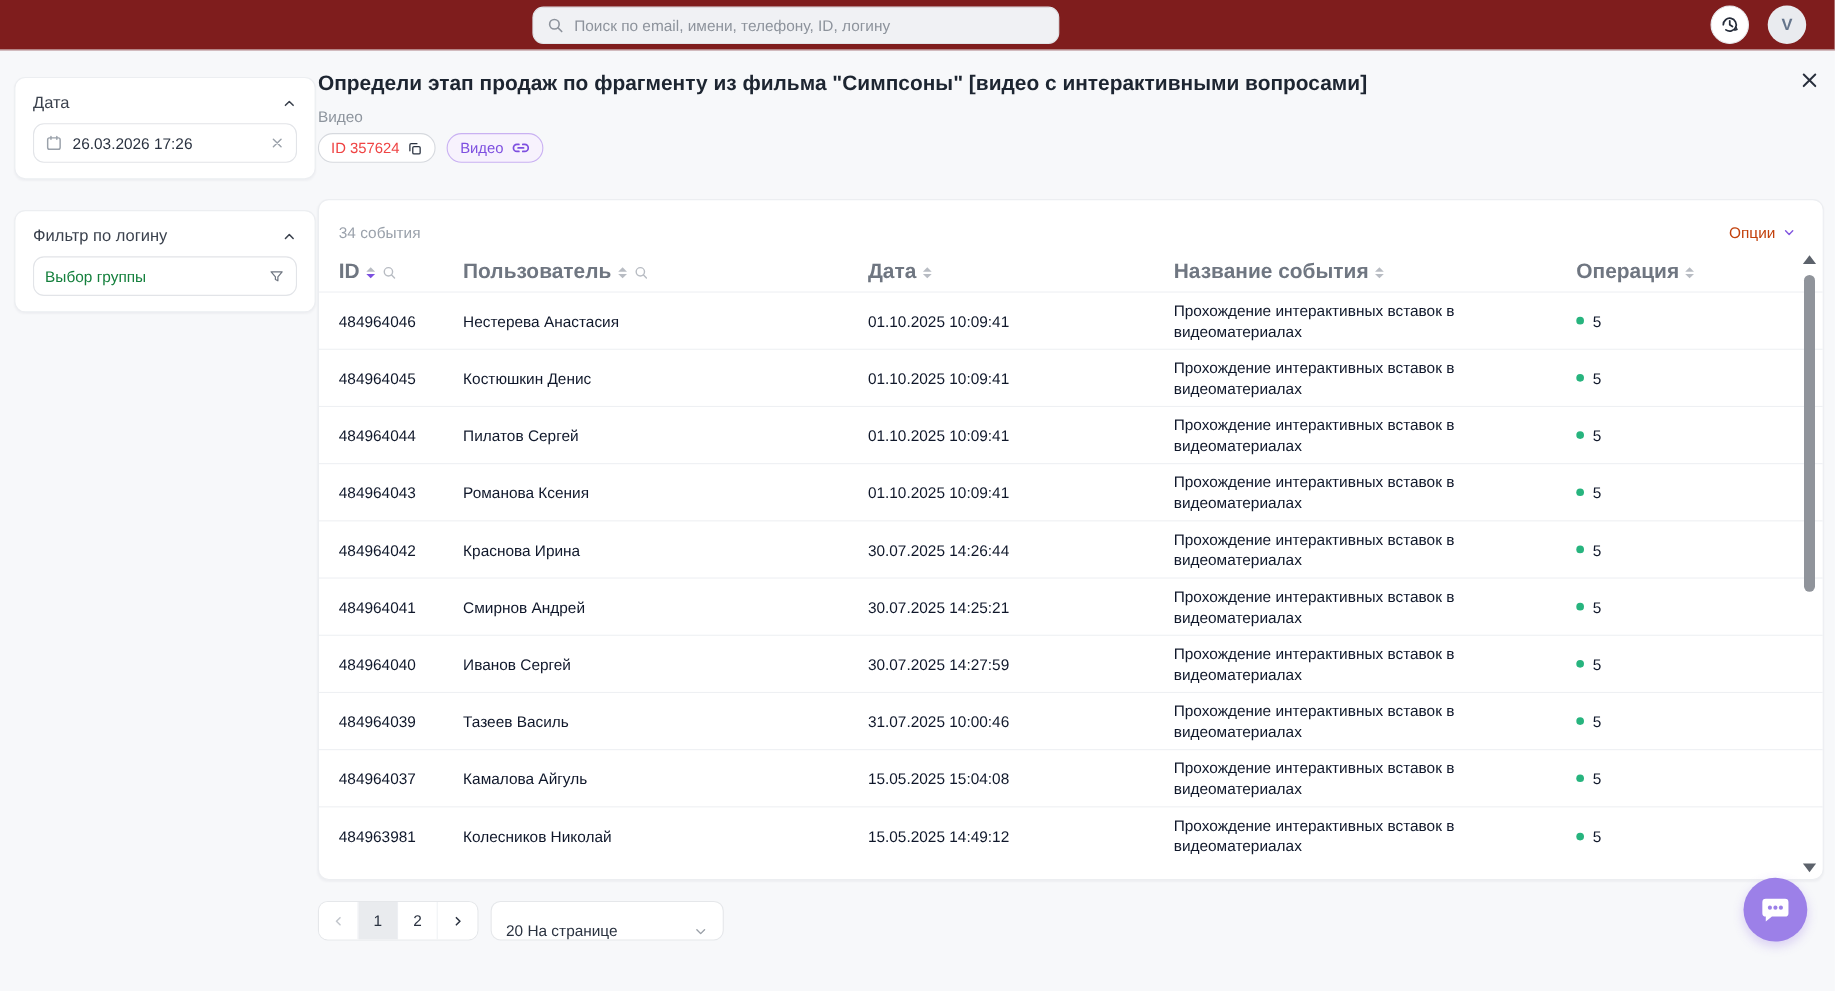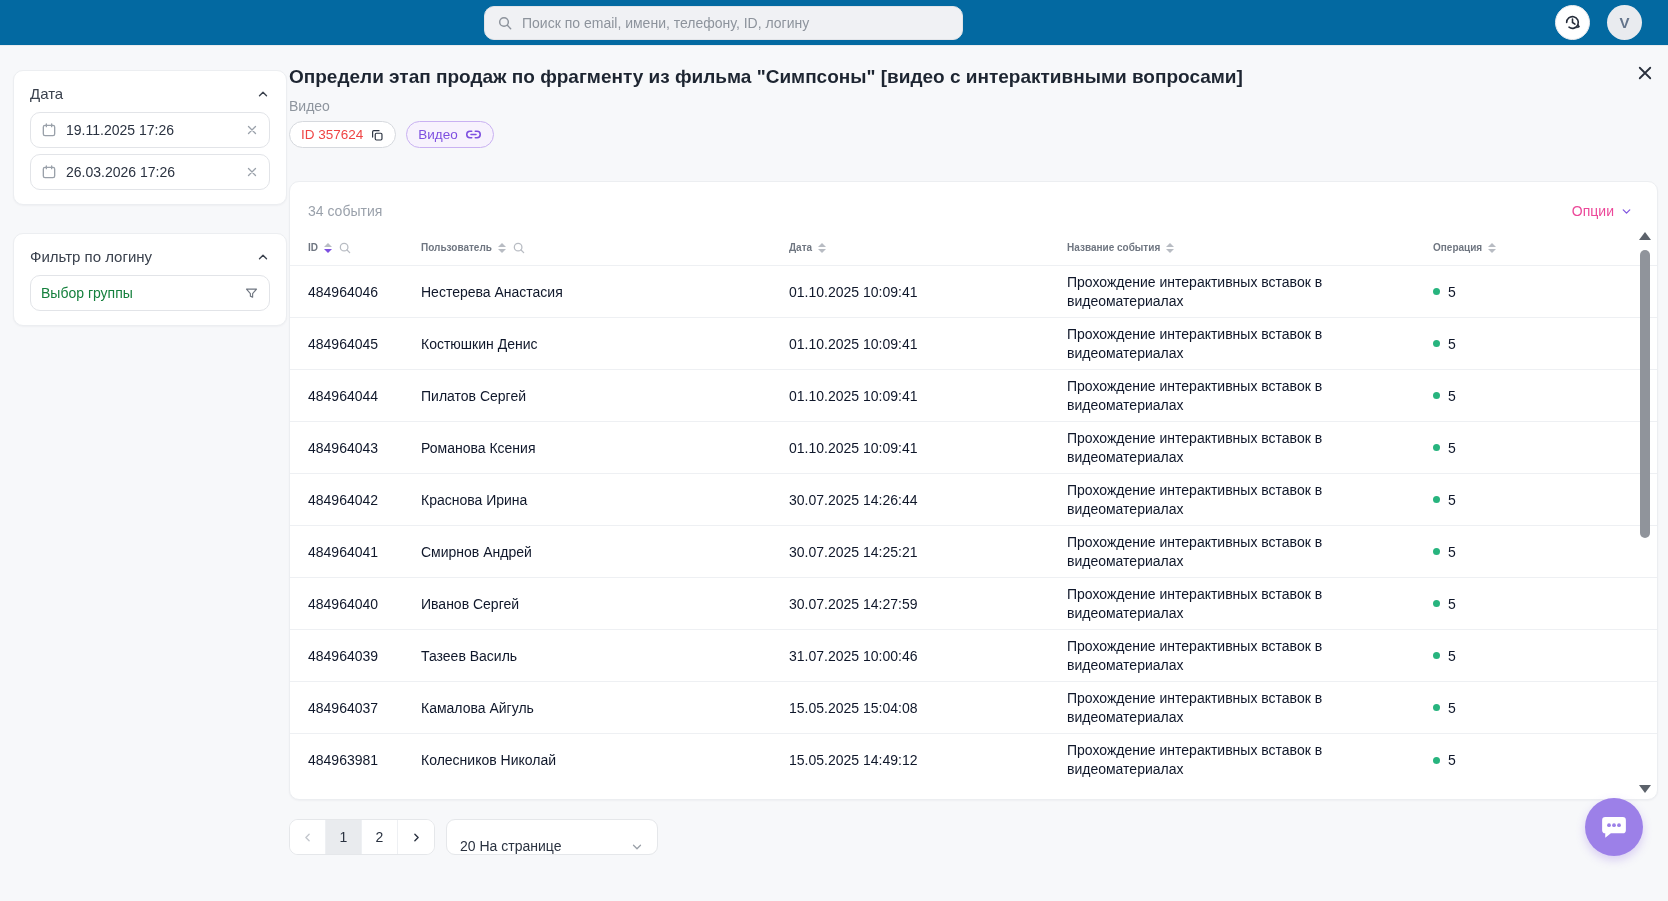"Поиск по email, имени, телефону," .topbar { background: #0369a1 -> #7f1d1d }
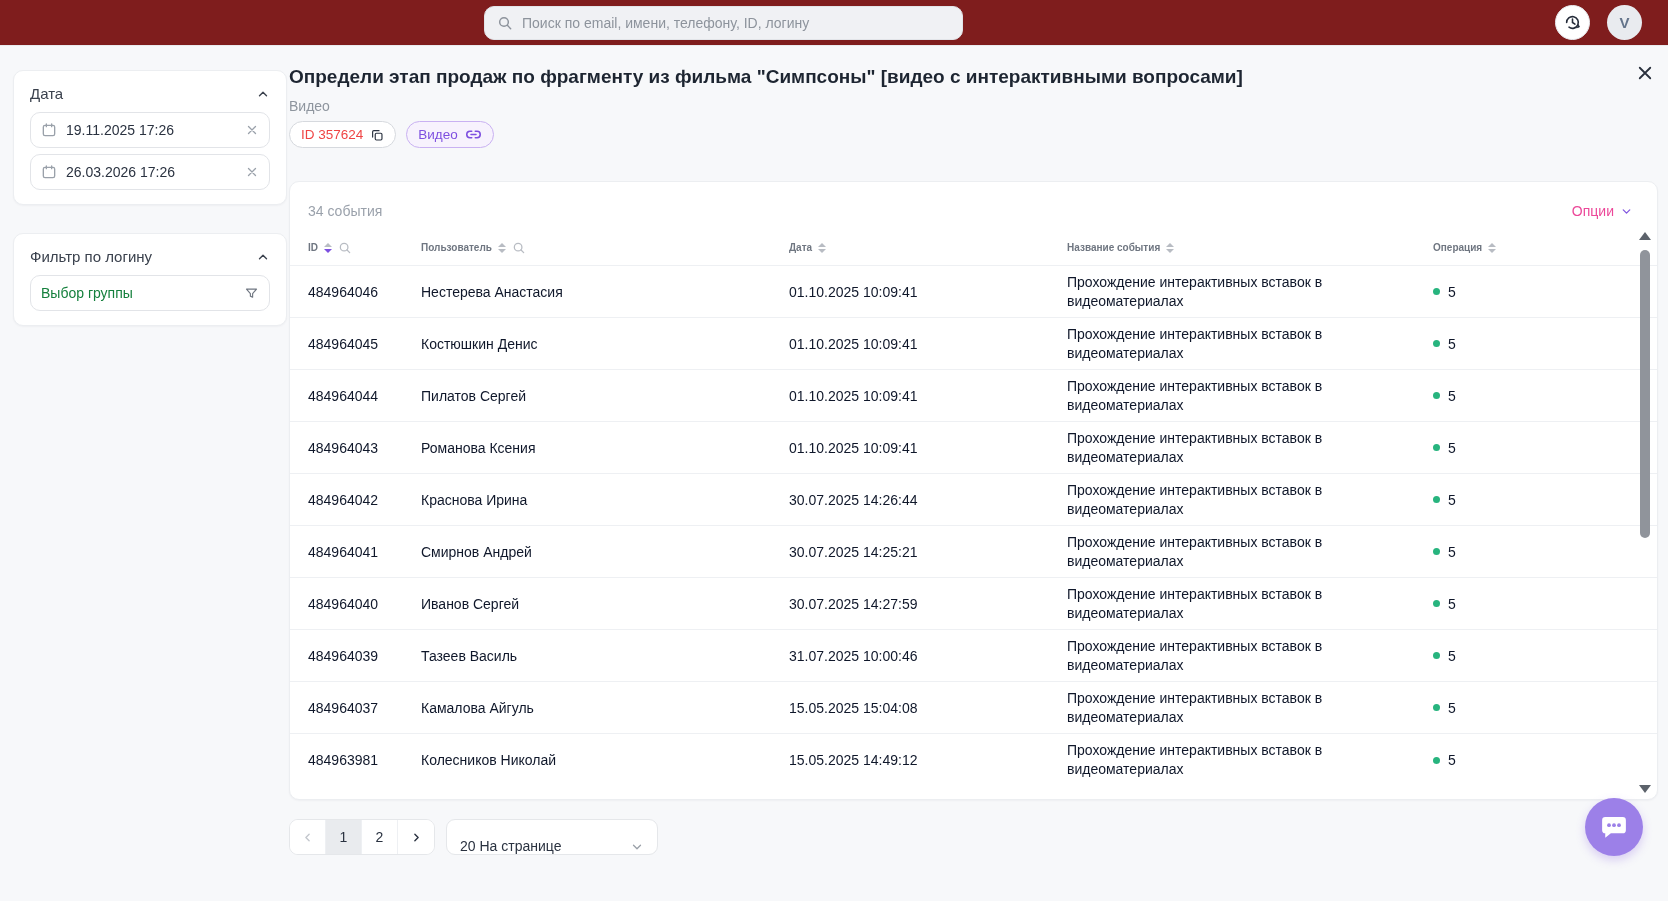"19.11.2025 17:26" div.field { html: <div> <svg> <rect></rect> <path></path> </svg> <span>19.11.2025 17:26</span> <svg> <path></path> </svg> </div> -> none }
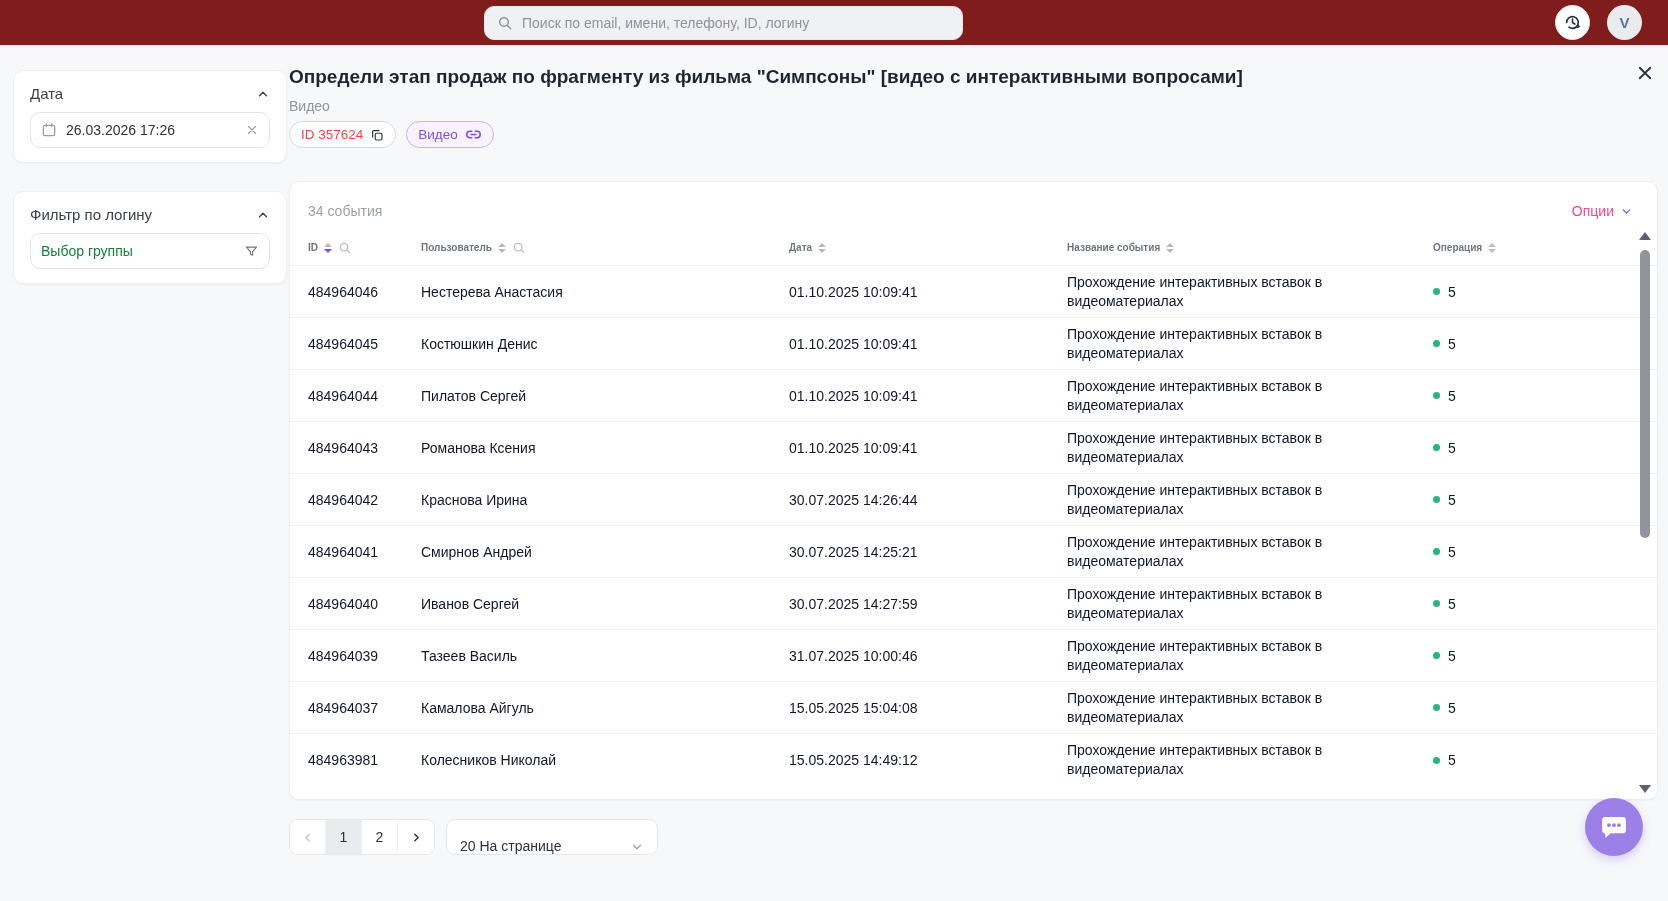"Опции" .options { color: #ec4899 -> #c2410c }
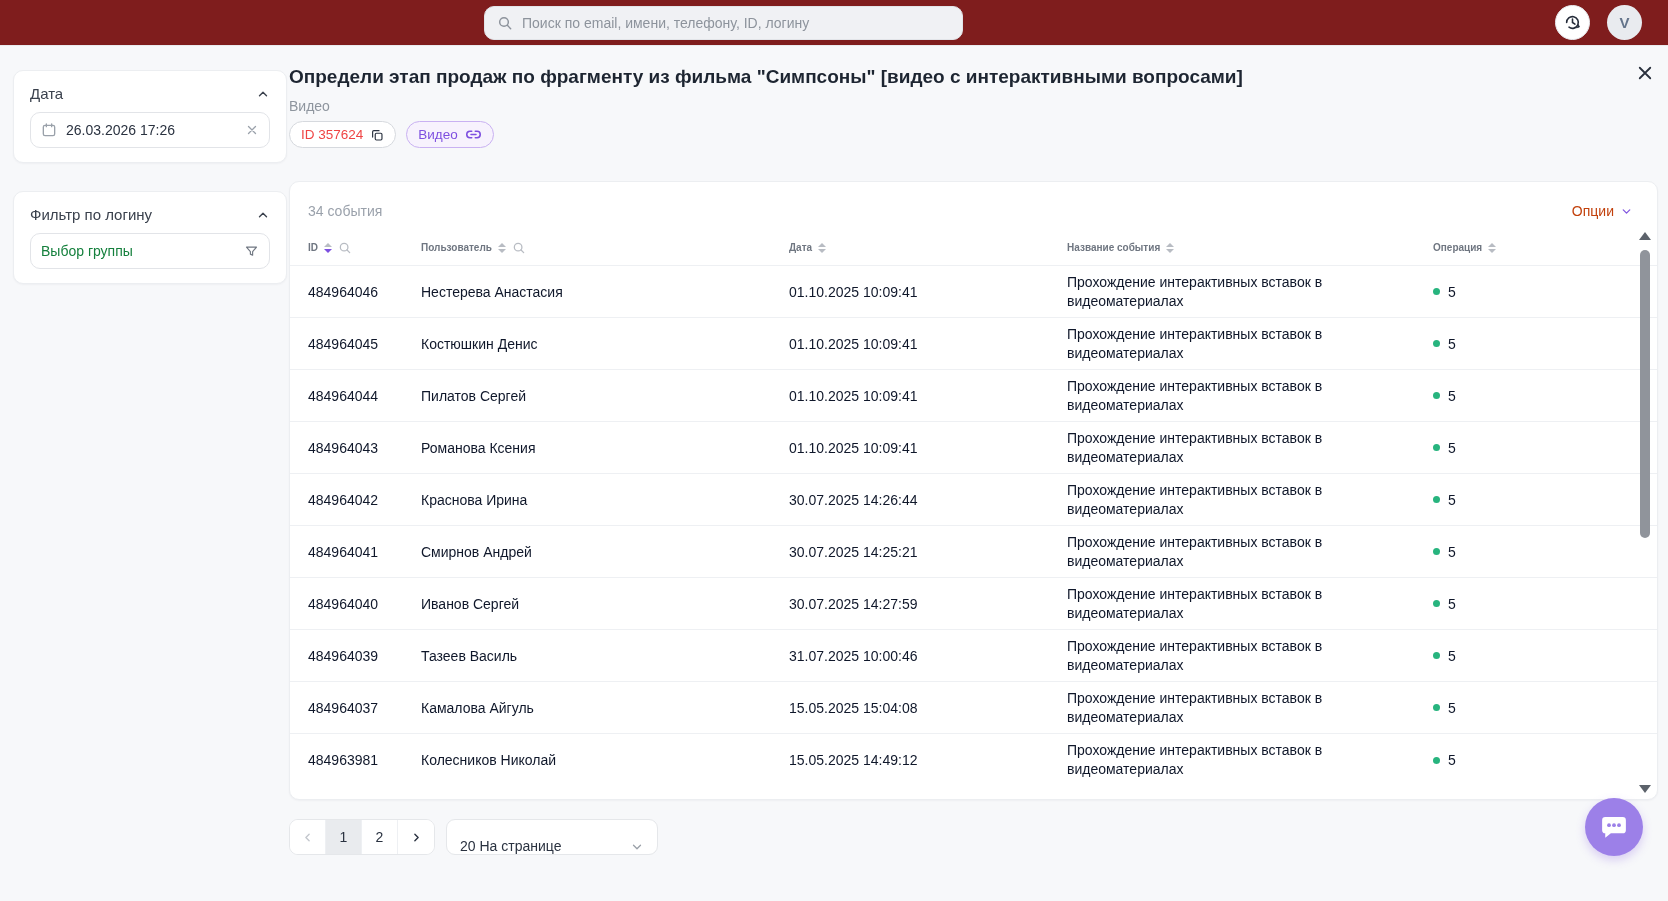"ID" .th { font-size: 10px -> 19px }
